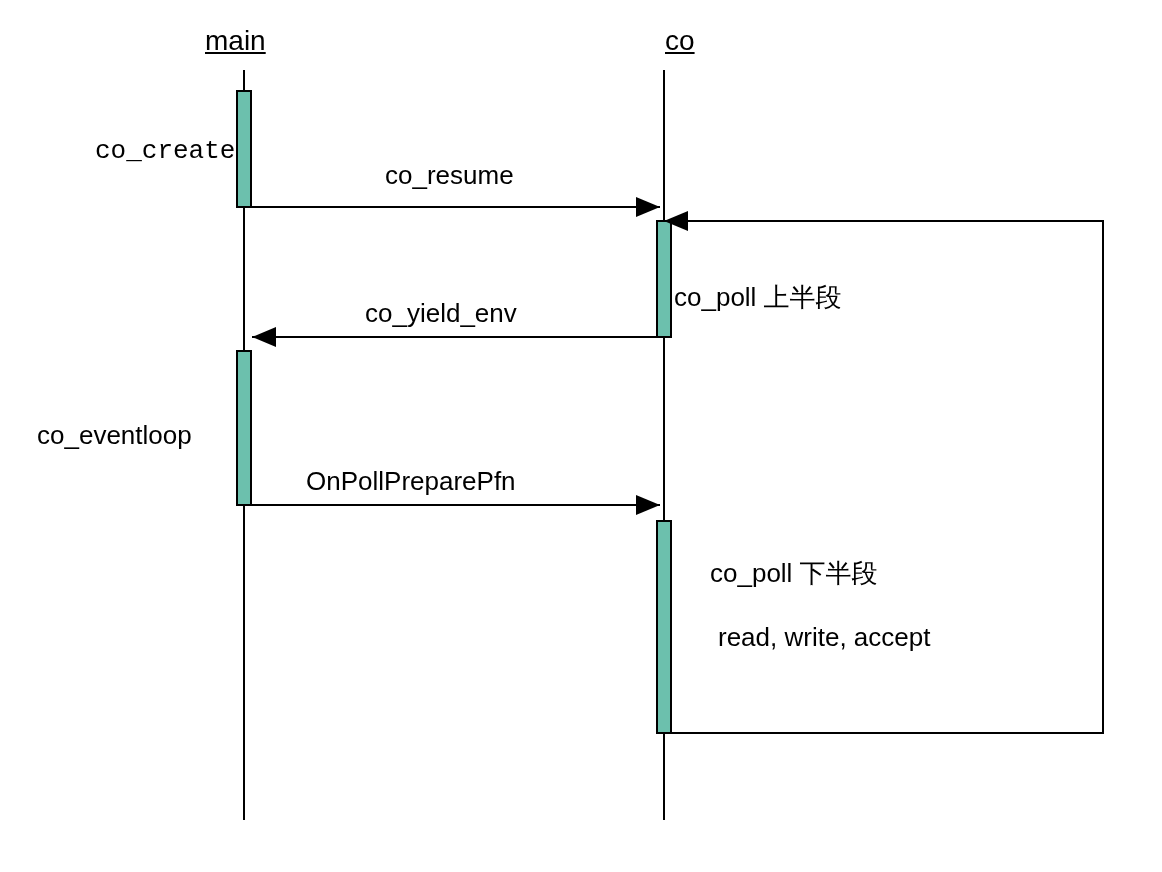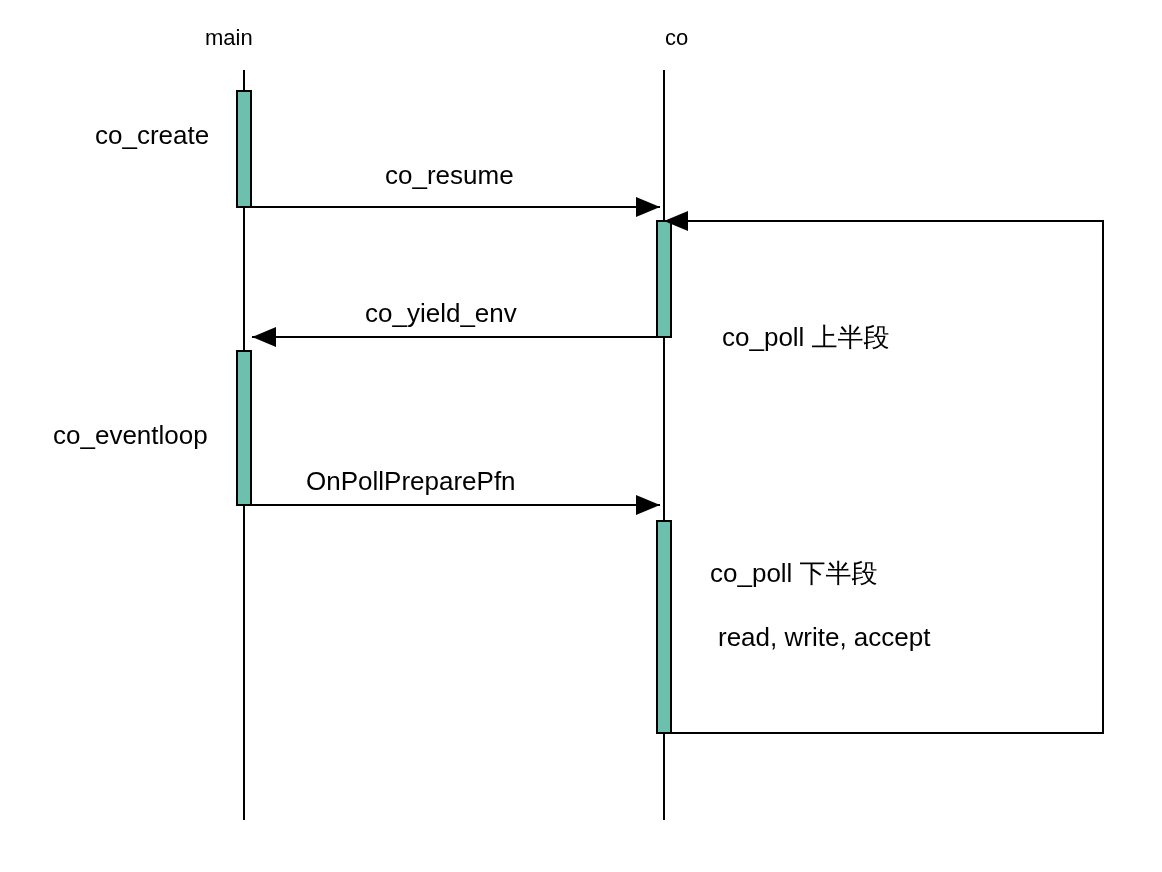"main" .participant-label { font-size: 22px -> 28px; text-decoration: none -> underline }
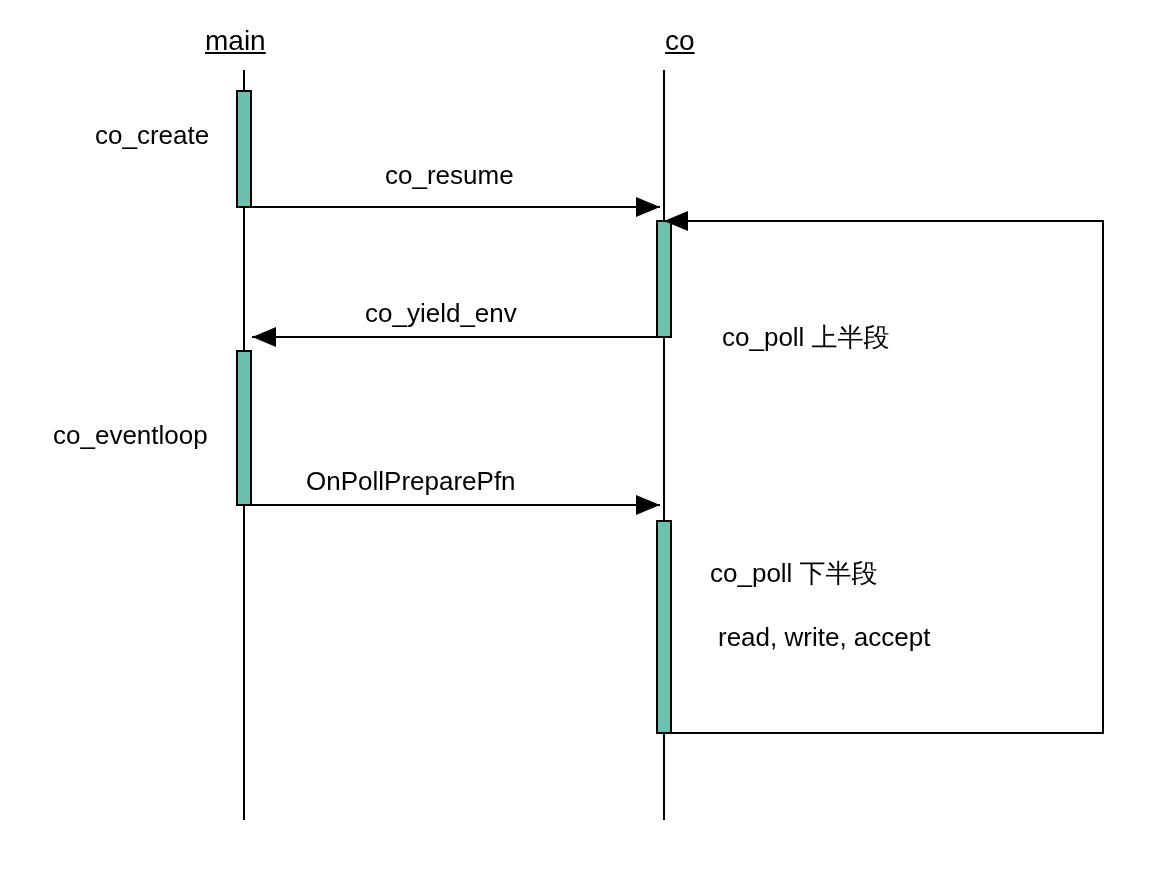"co_create" div.side-label { font-family: none -> Liberation Mono, monospace; top: 120px -> 136px }
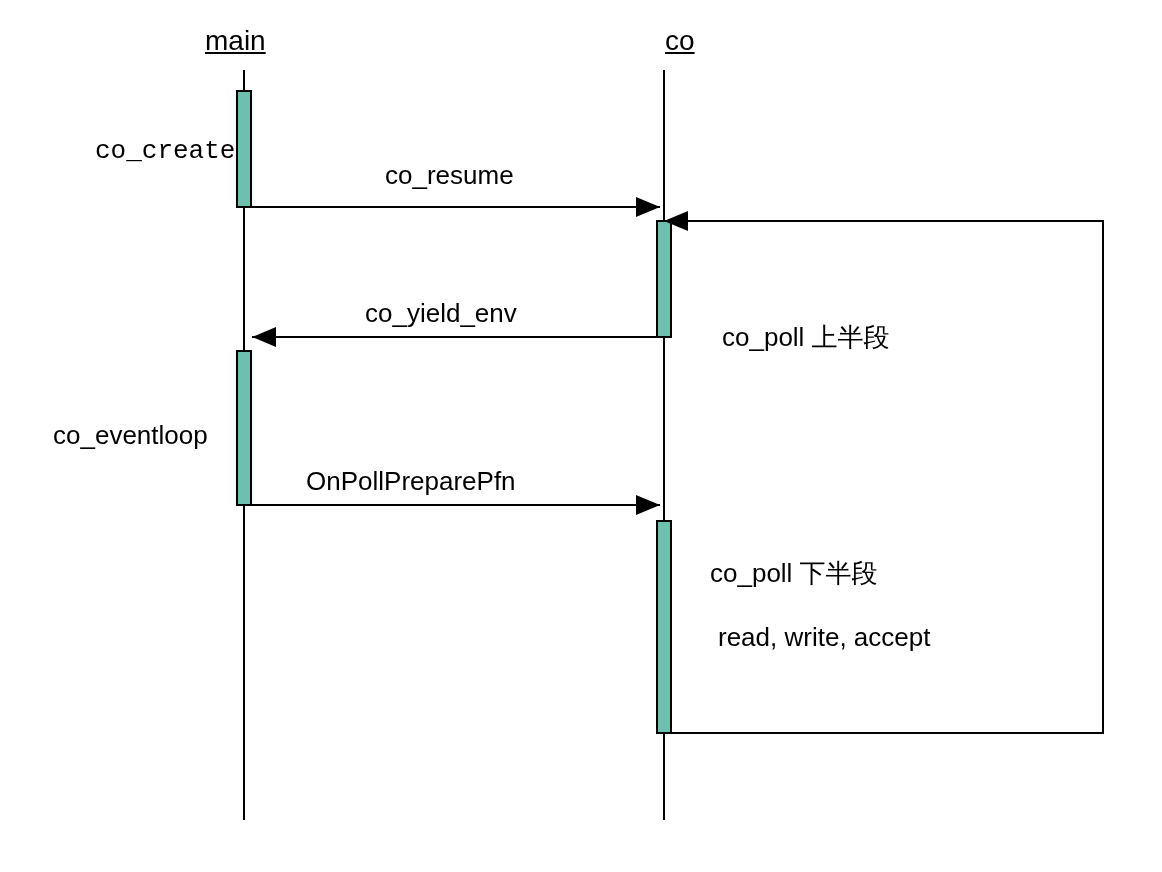"co_poll 上半段" div.right-label { left: 722px -> 674px; margin-top: 40px -> none }
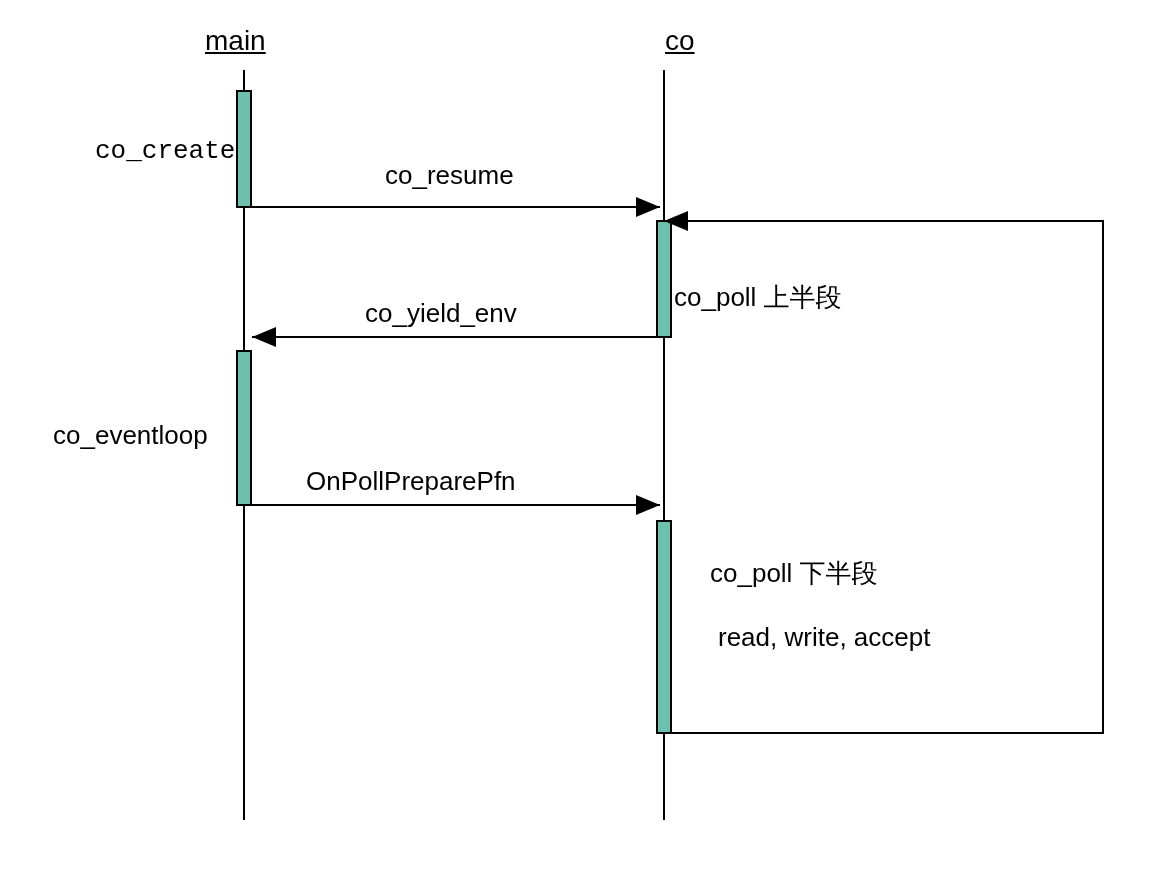"co_eventloop" div.side-label { left: 53px -> 37px }
